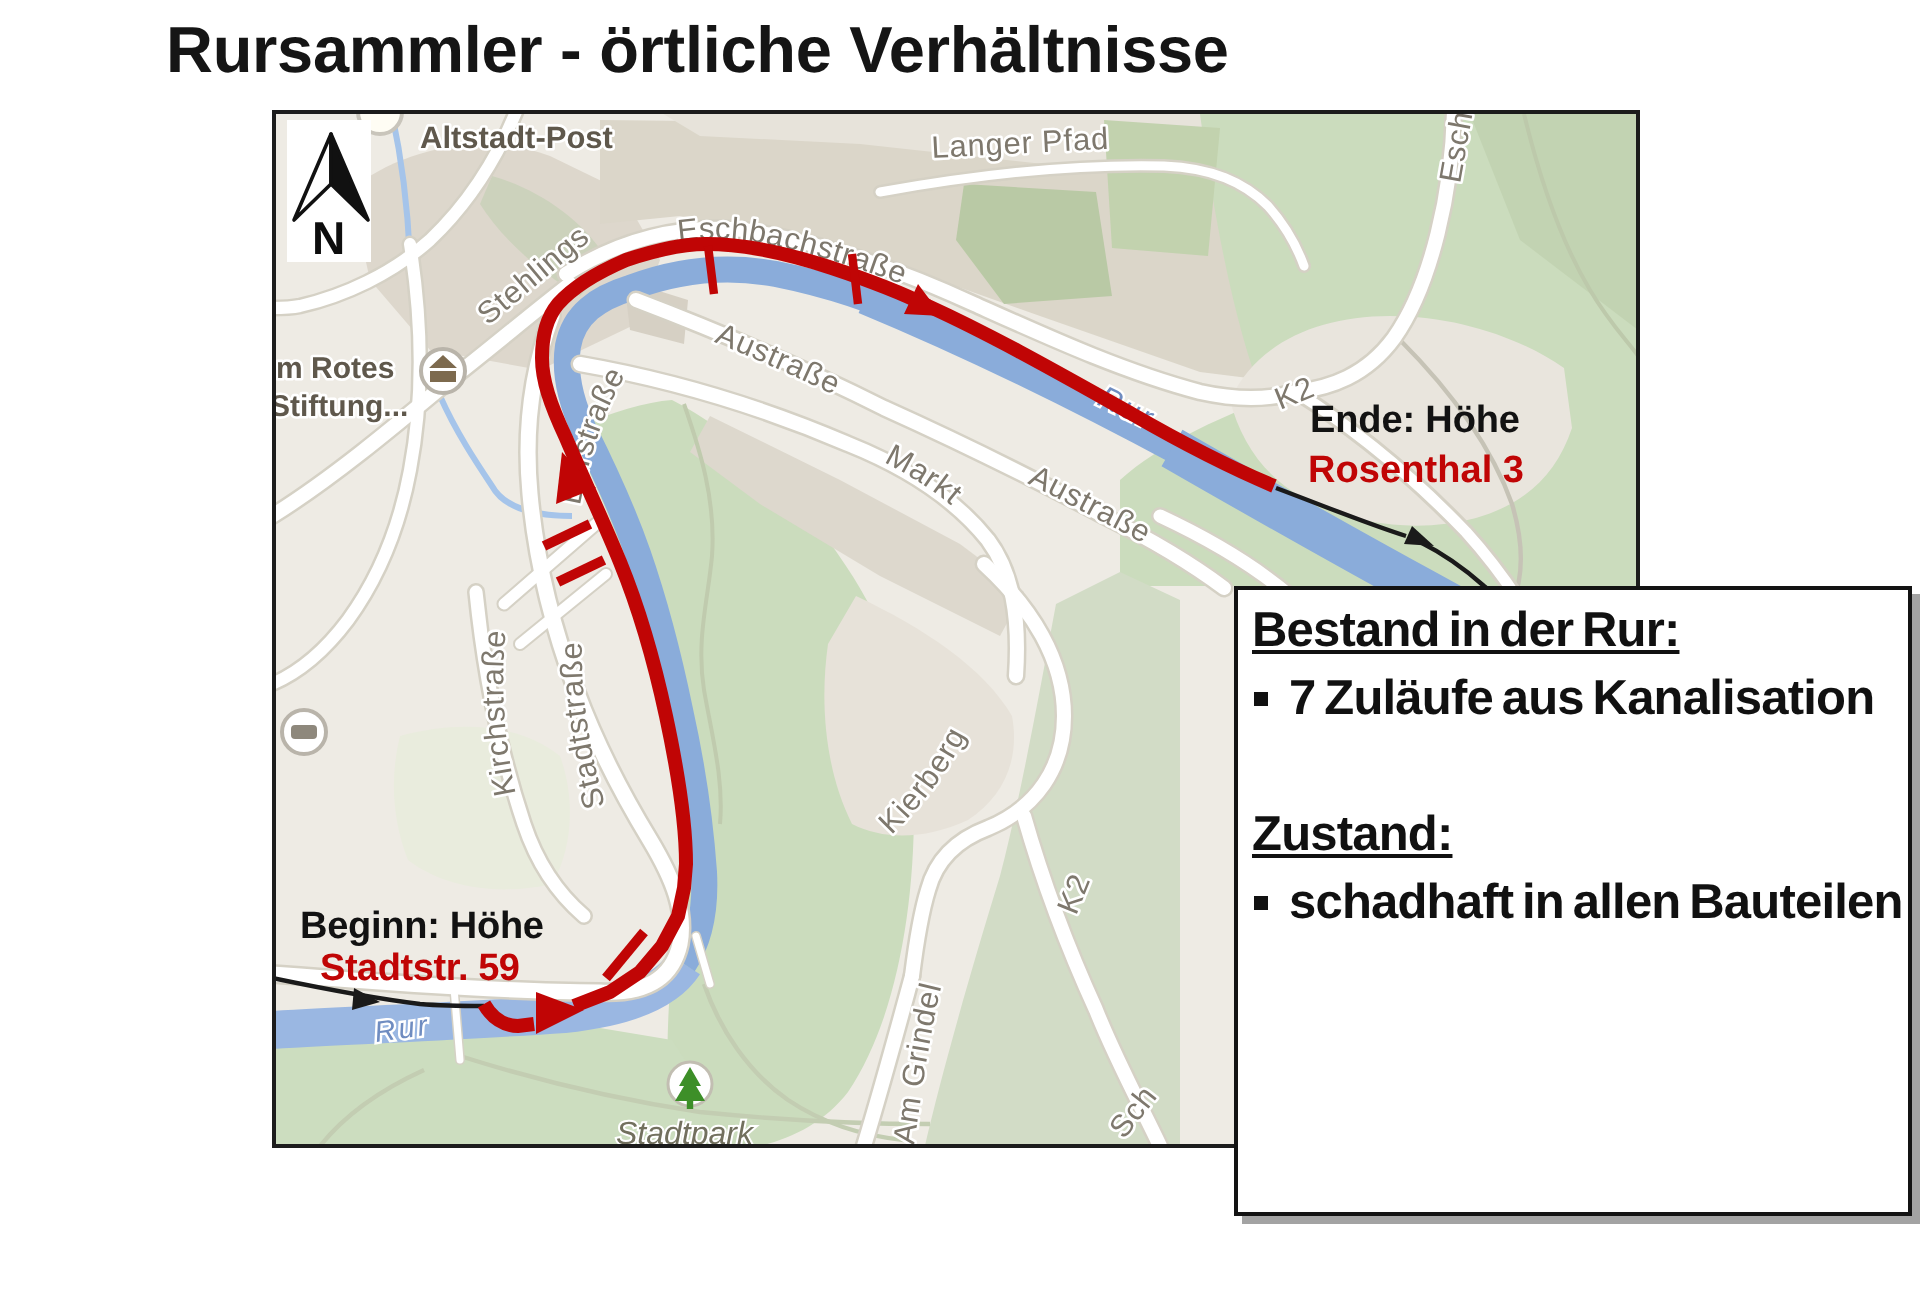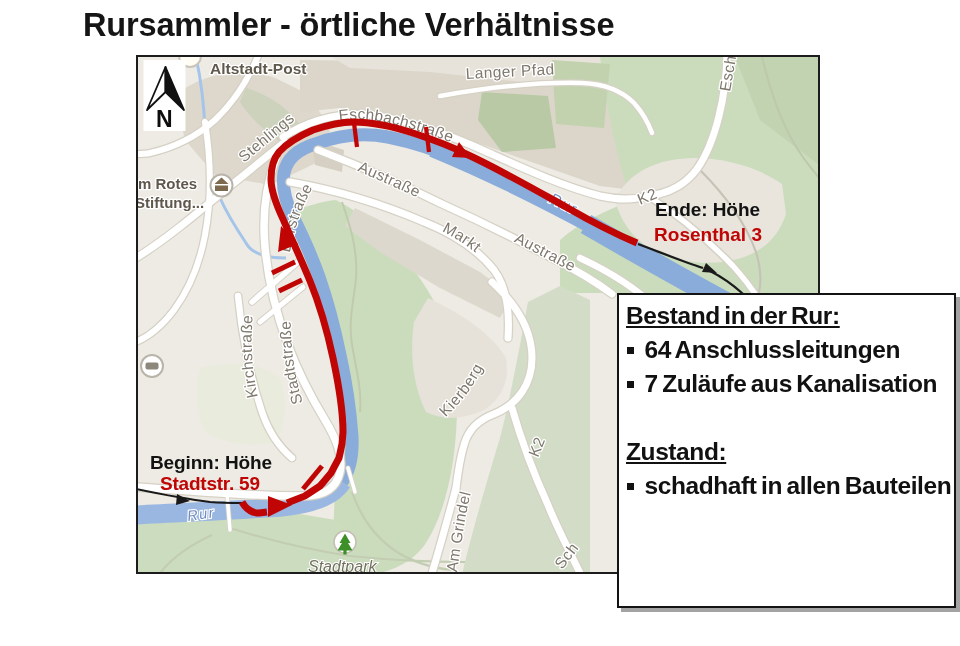"64 Anschlussleitungen" div { html: <div><span></span>64 Anschlussleitungen</div> -> none }
